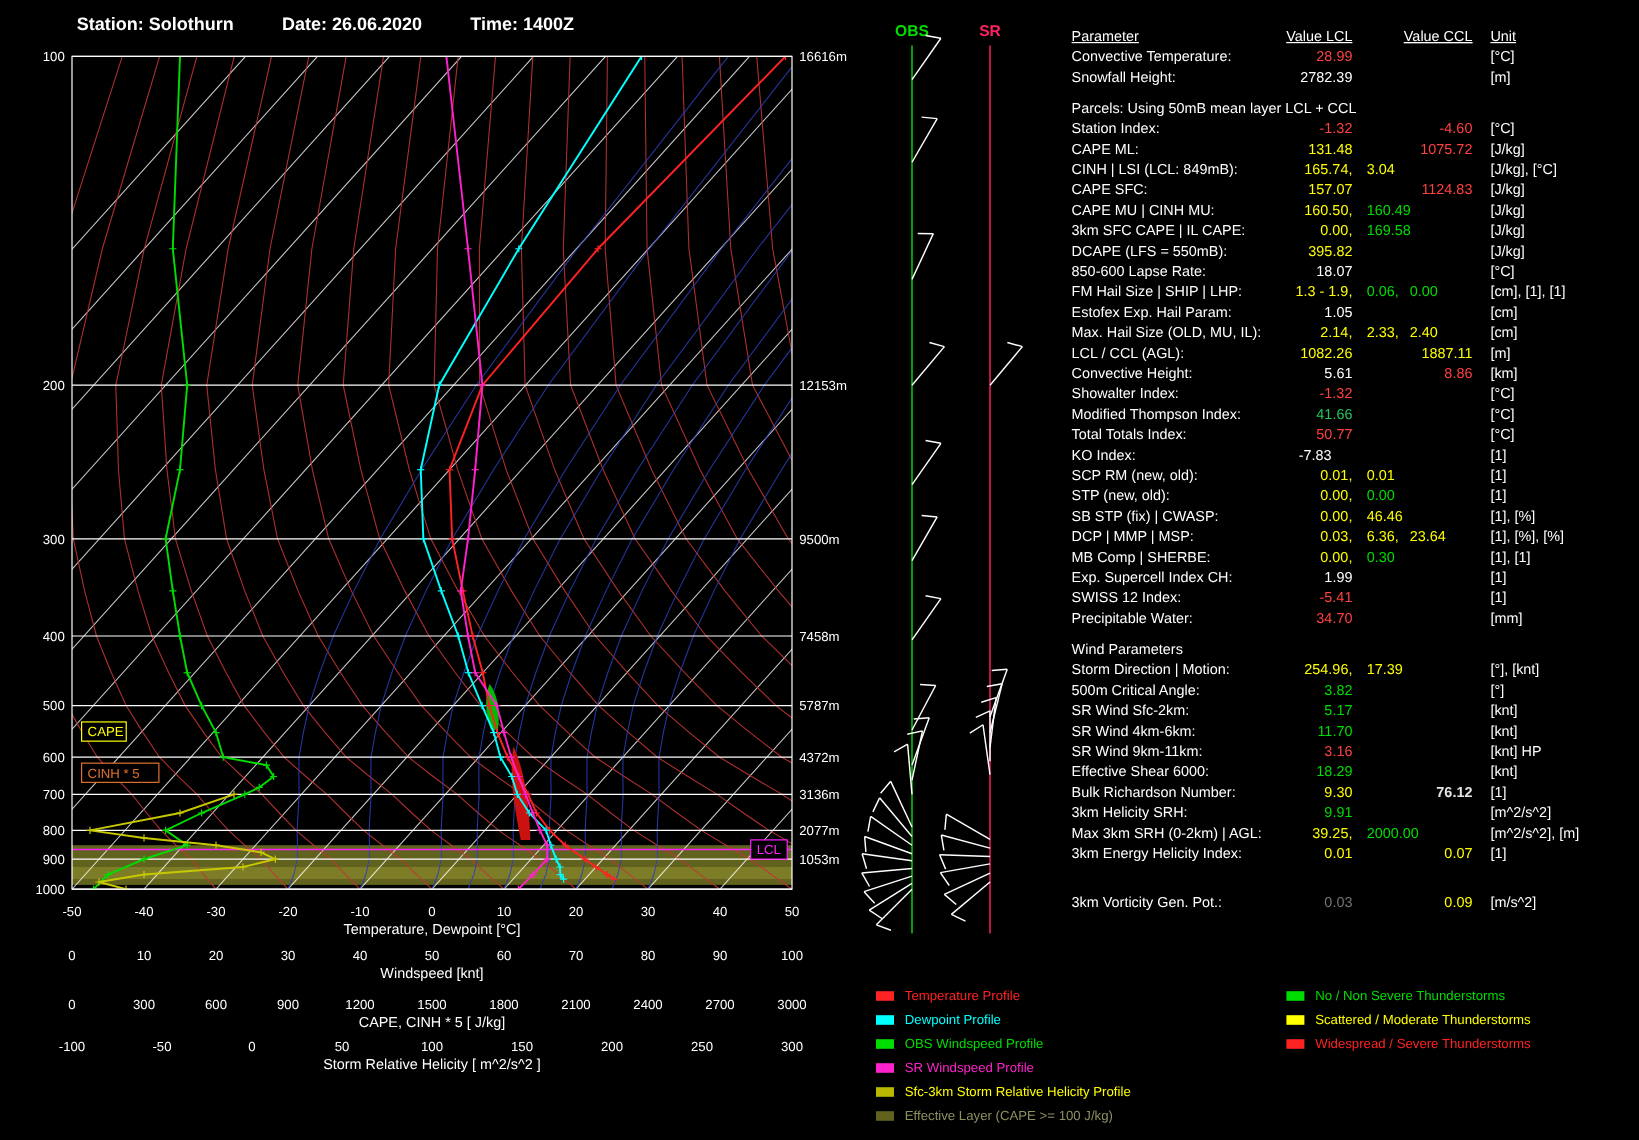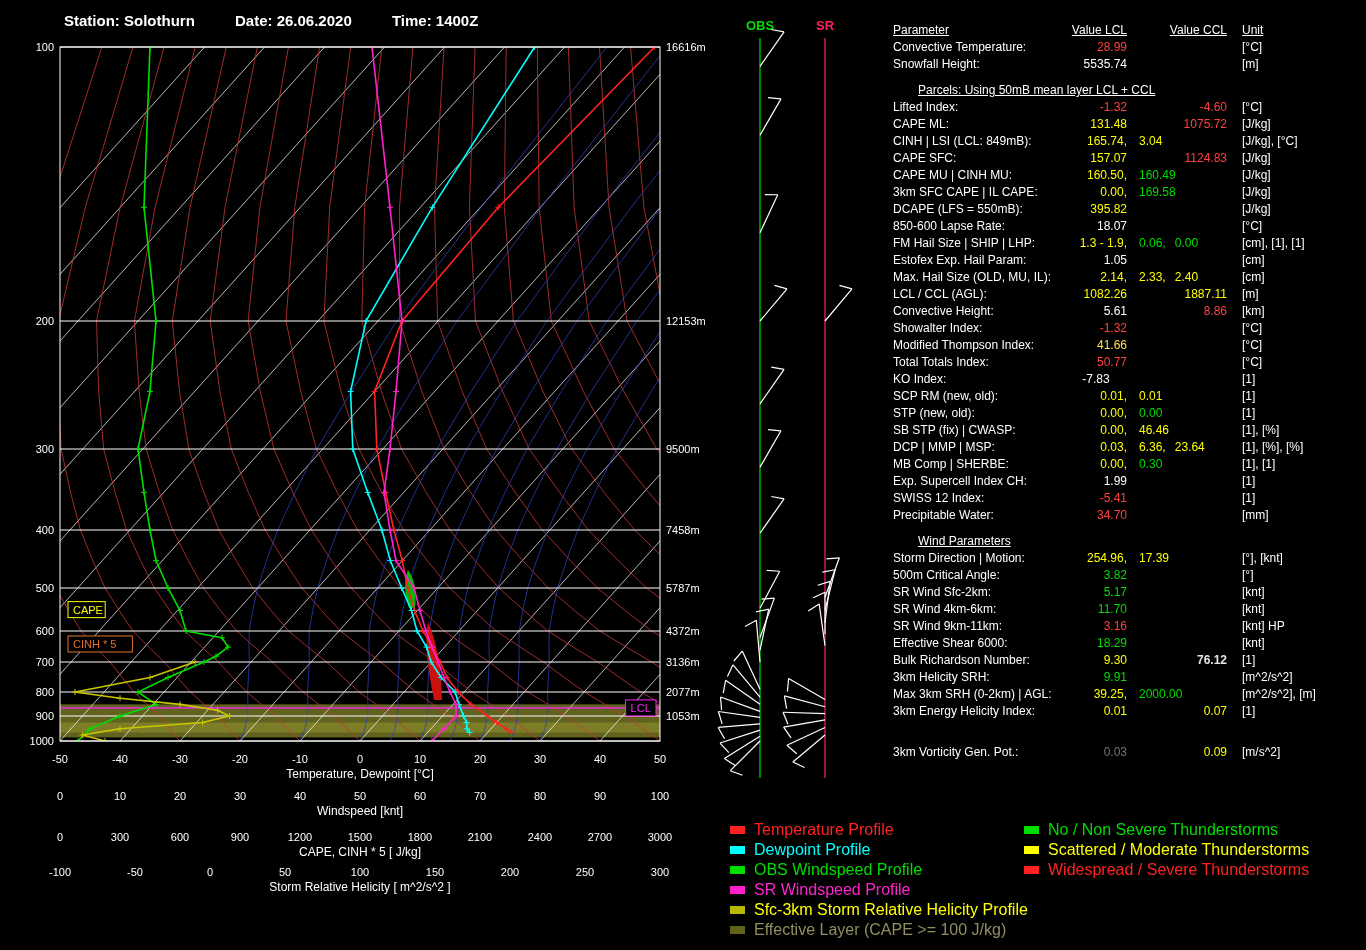"5535.74" span.c-lcl { text: 5535.74 -> 2782.39 }
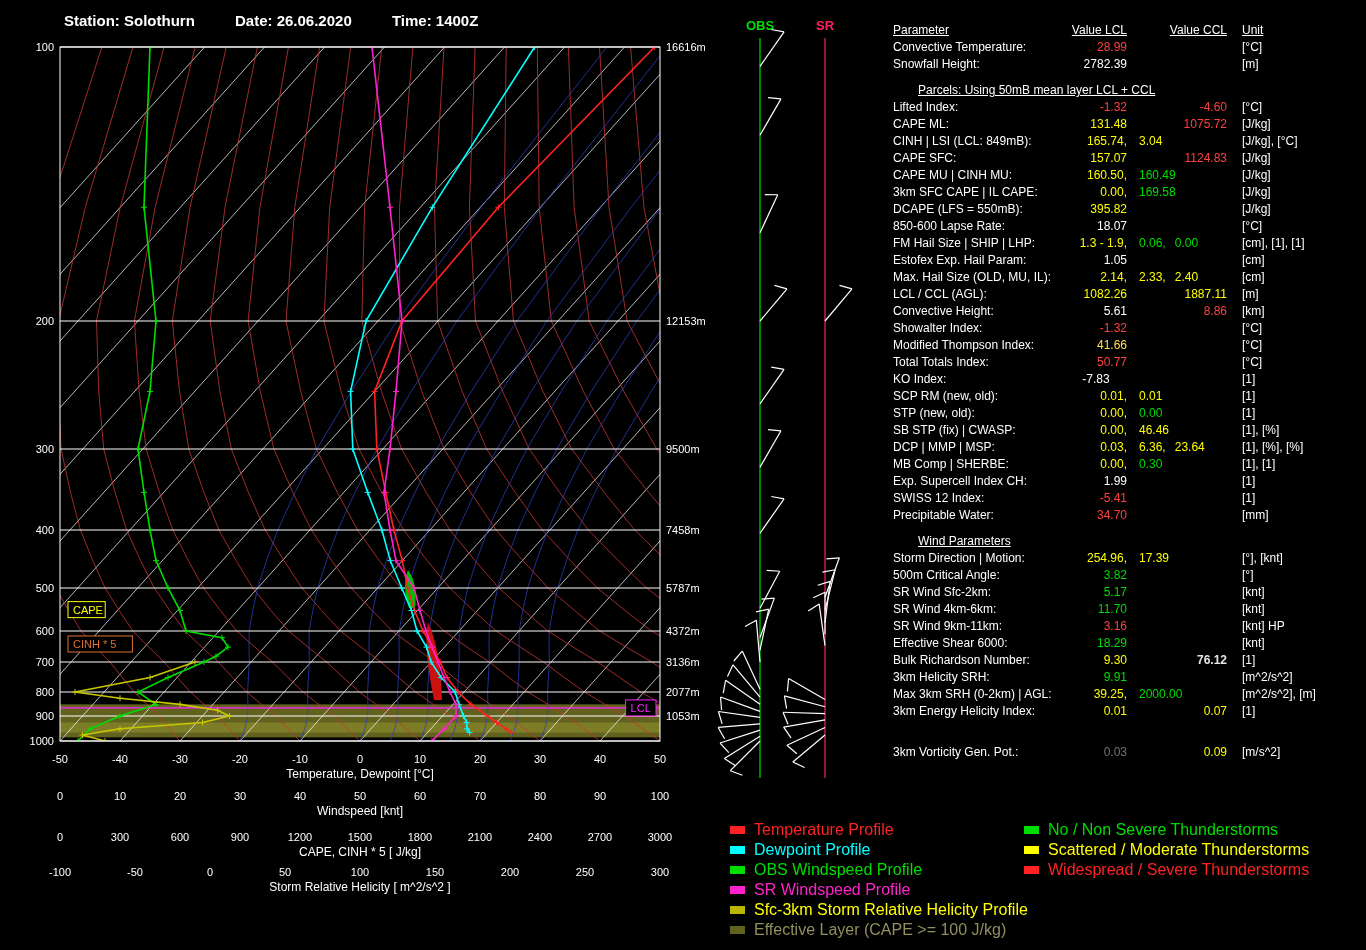"Parcels: Using 50mB mean layer" .sec-title { margin-left: 25px -> none; text-decoration: underline -> none }
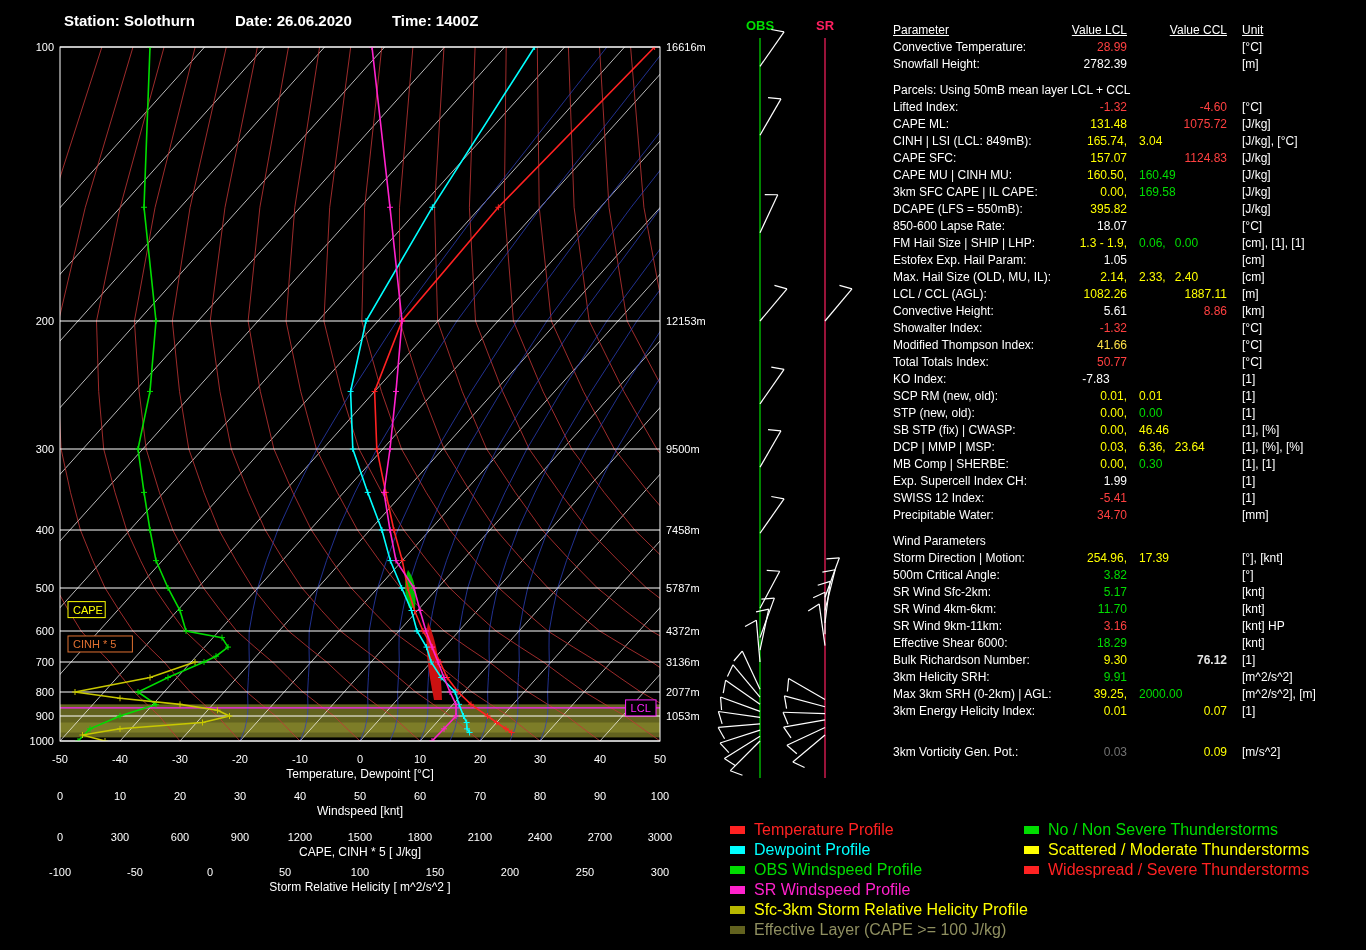"Lifted Index:" span.c-label { text: Lifted -> Station }
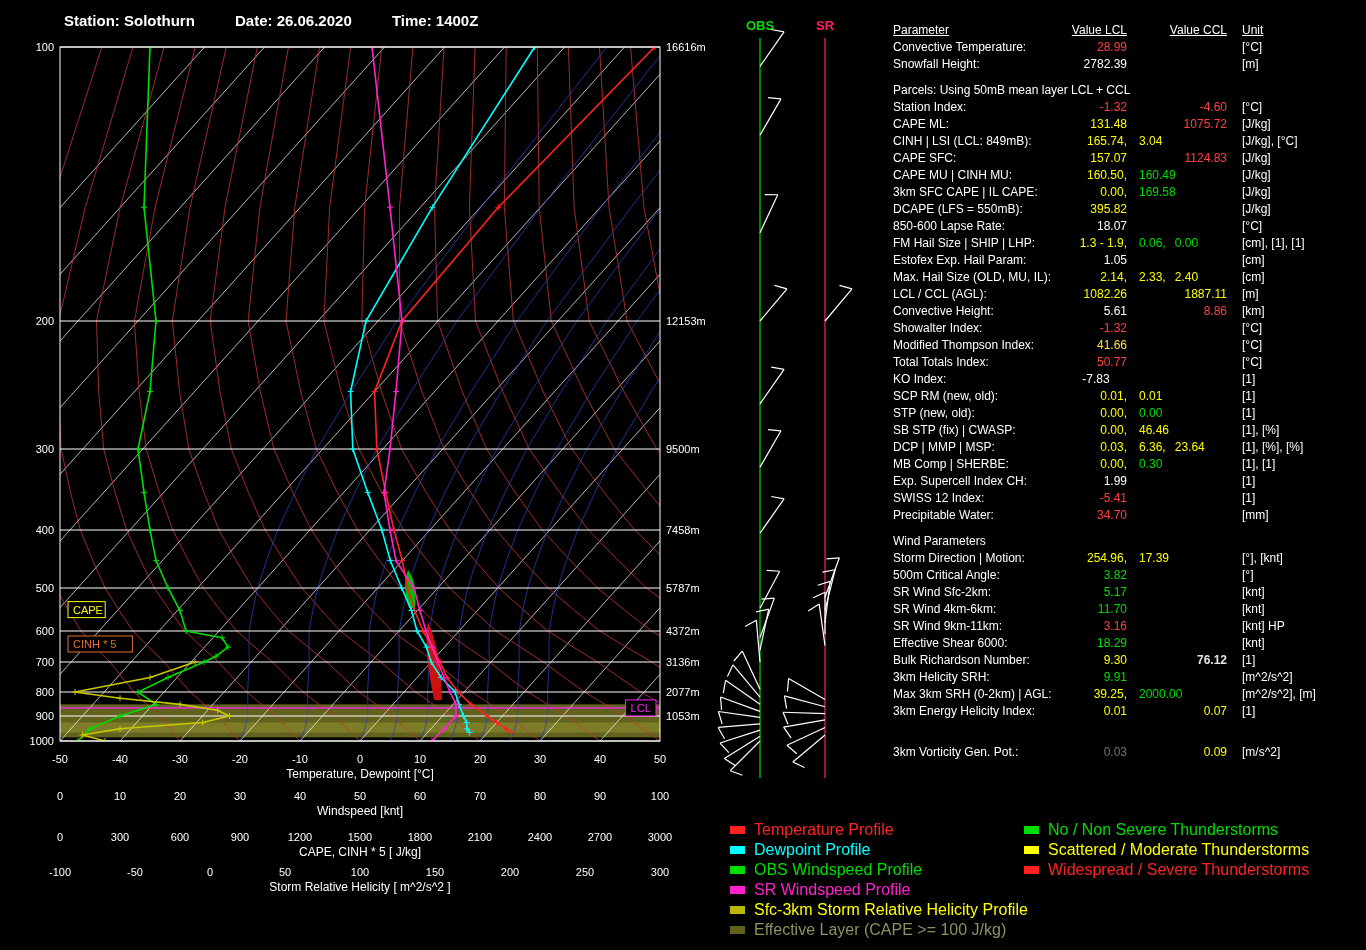"41.66" span.c-lcl { color: #fde047 -> #22c55e }
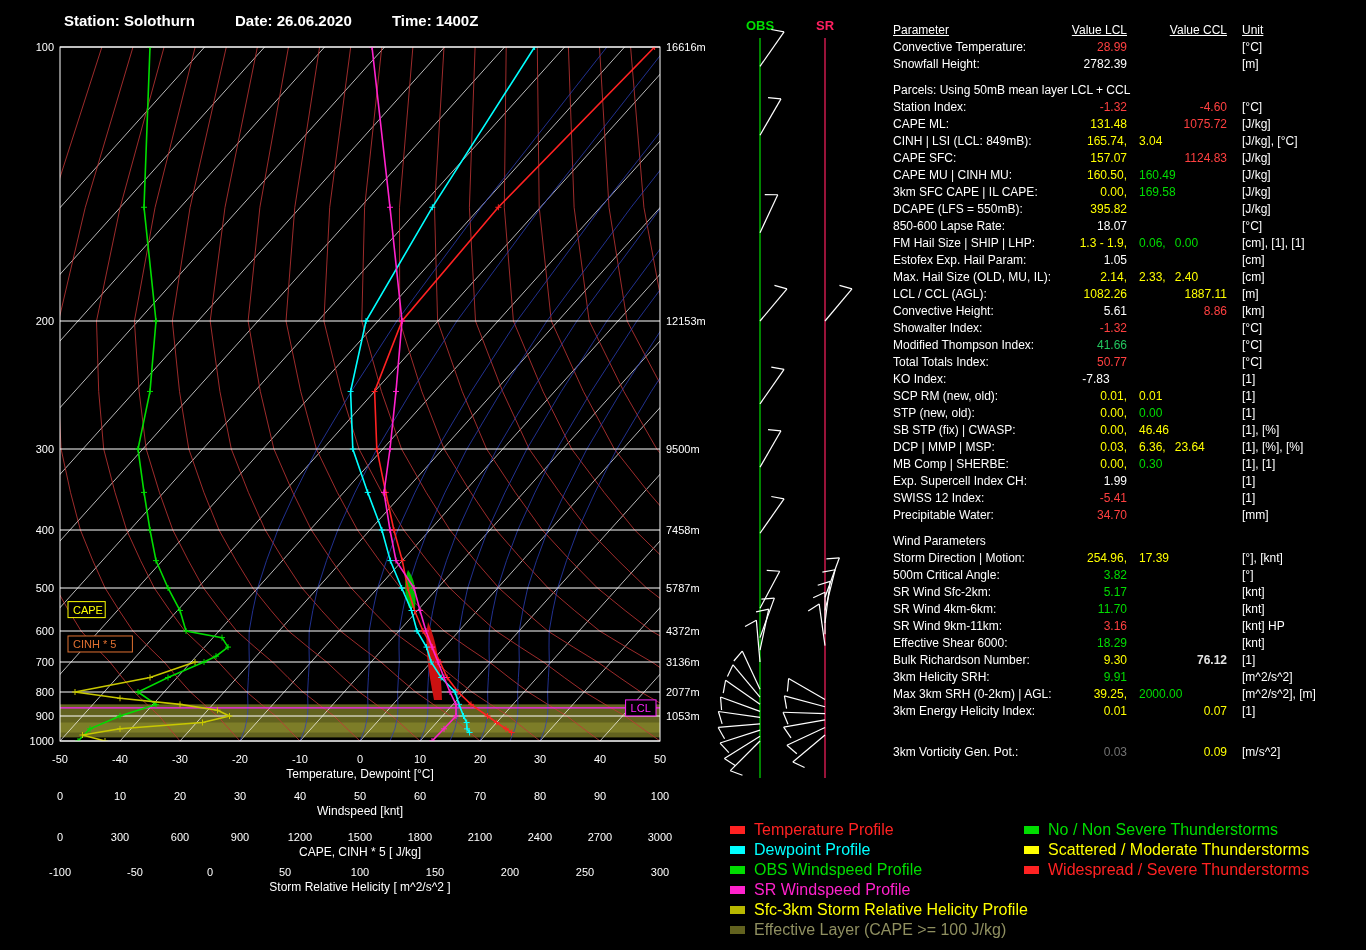"Temperature Profile" .legend { font-size: 16px -> 11px }
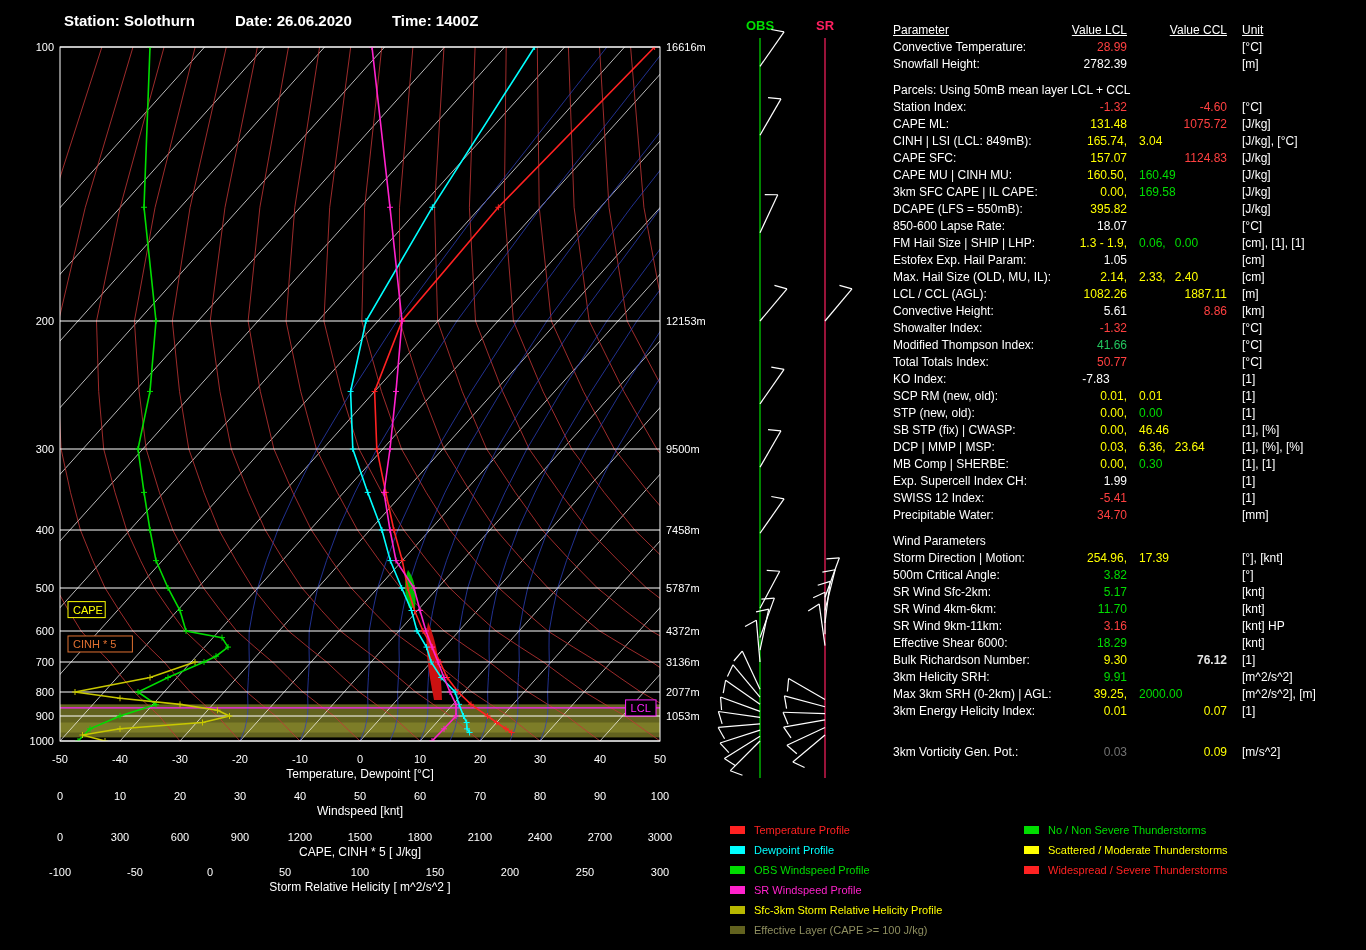"No / Non Severe Thunderstorms" div.legend { left: 1024px -> 1072px }
